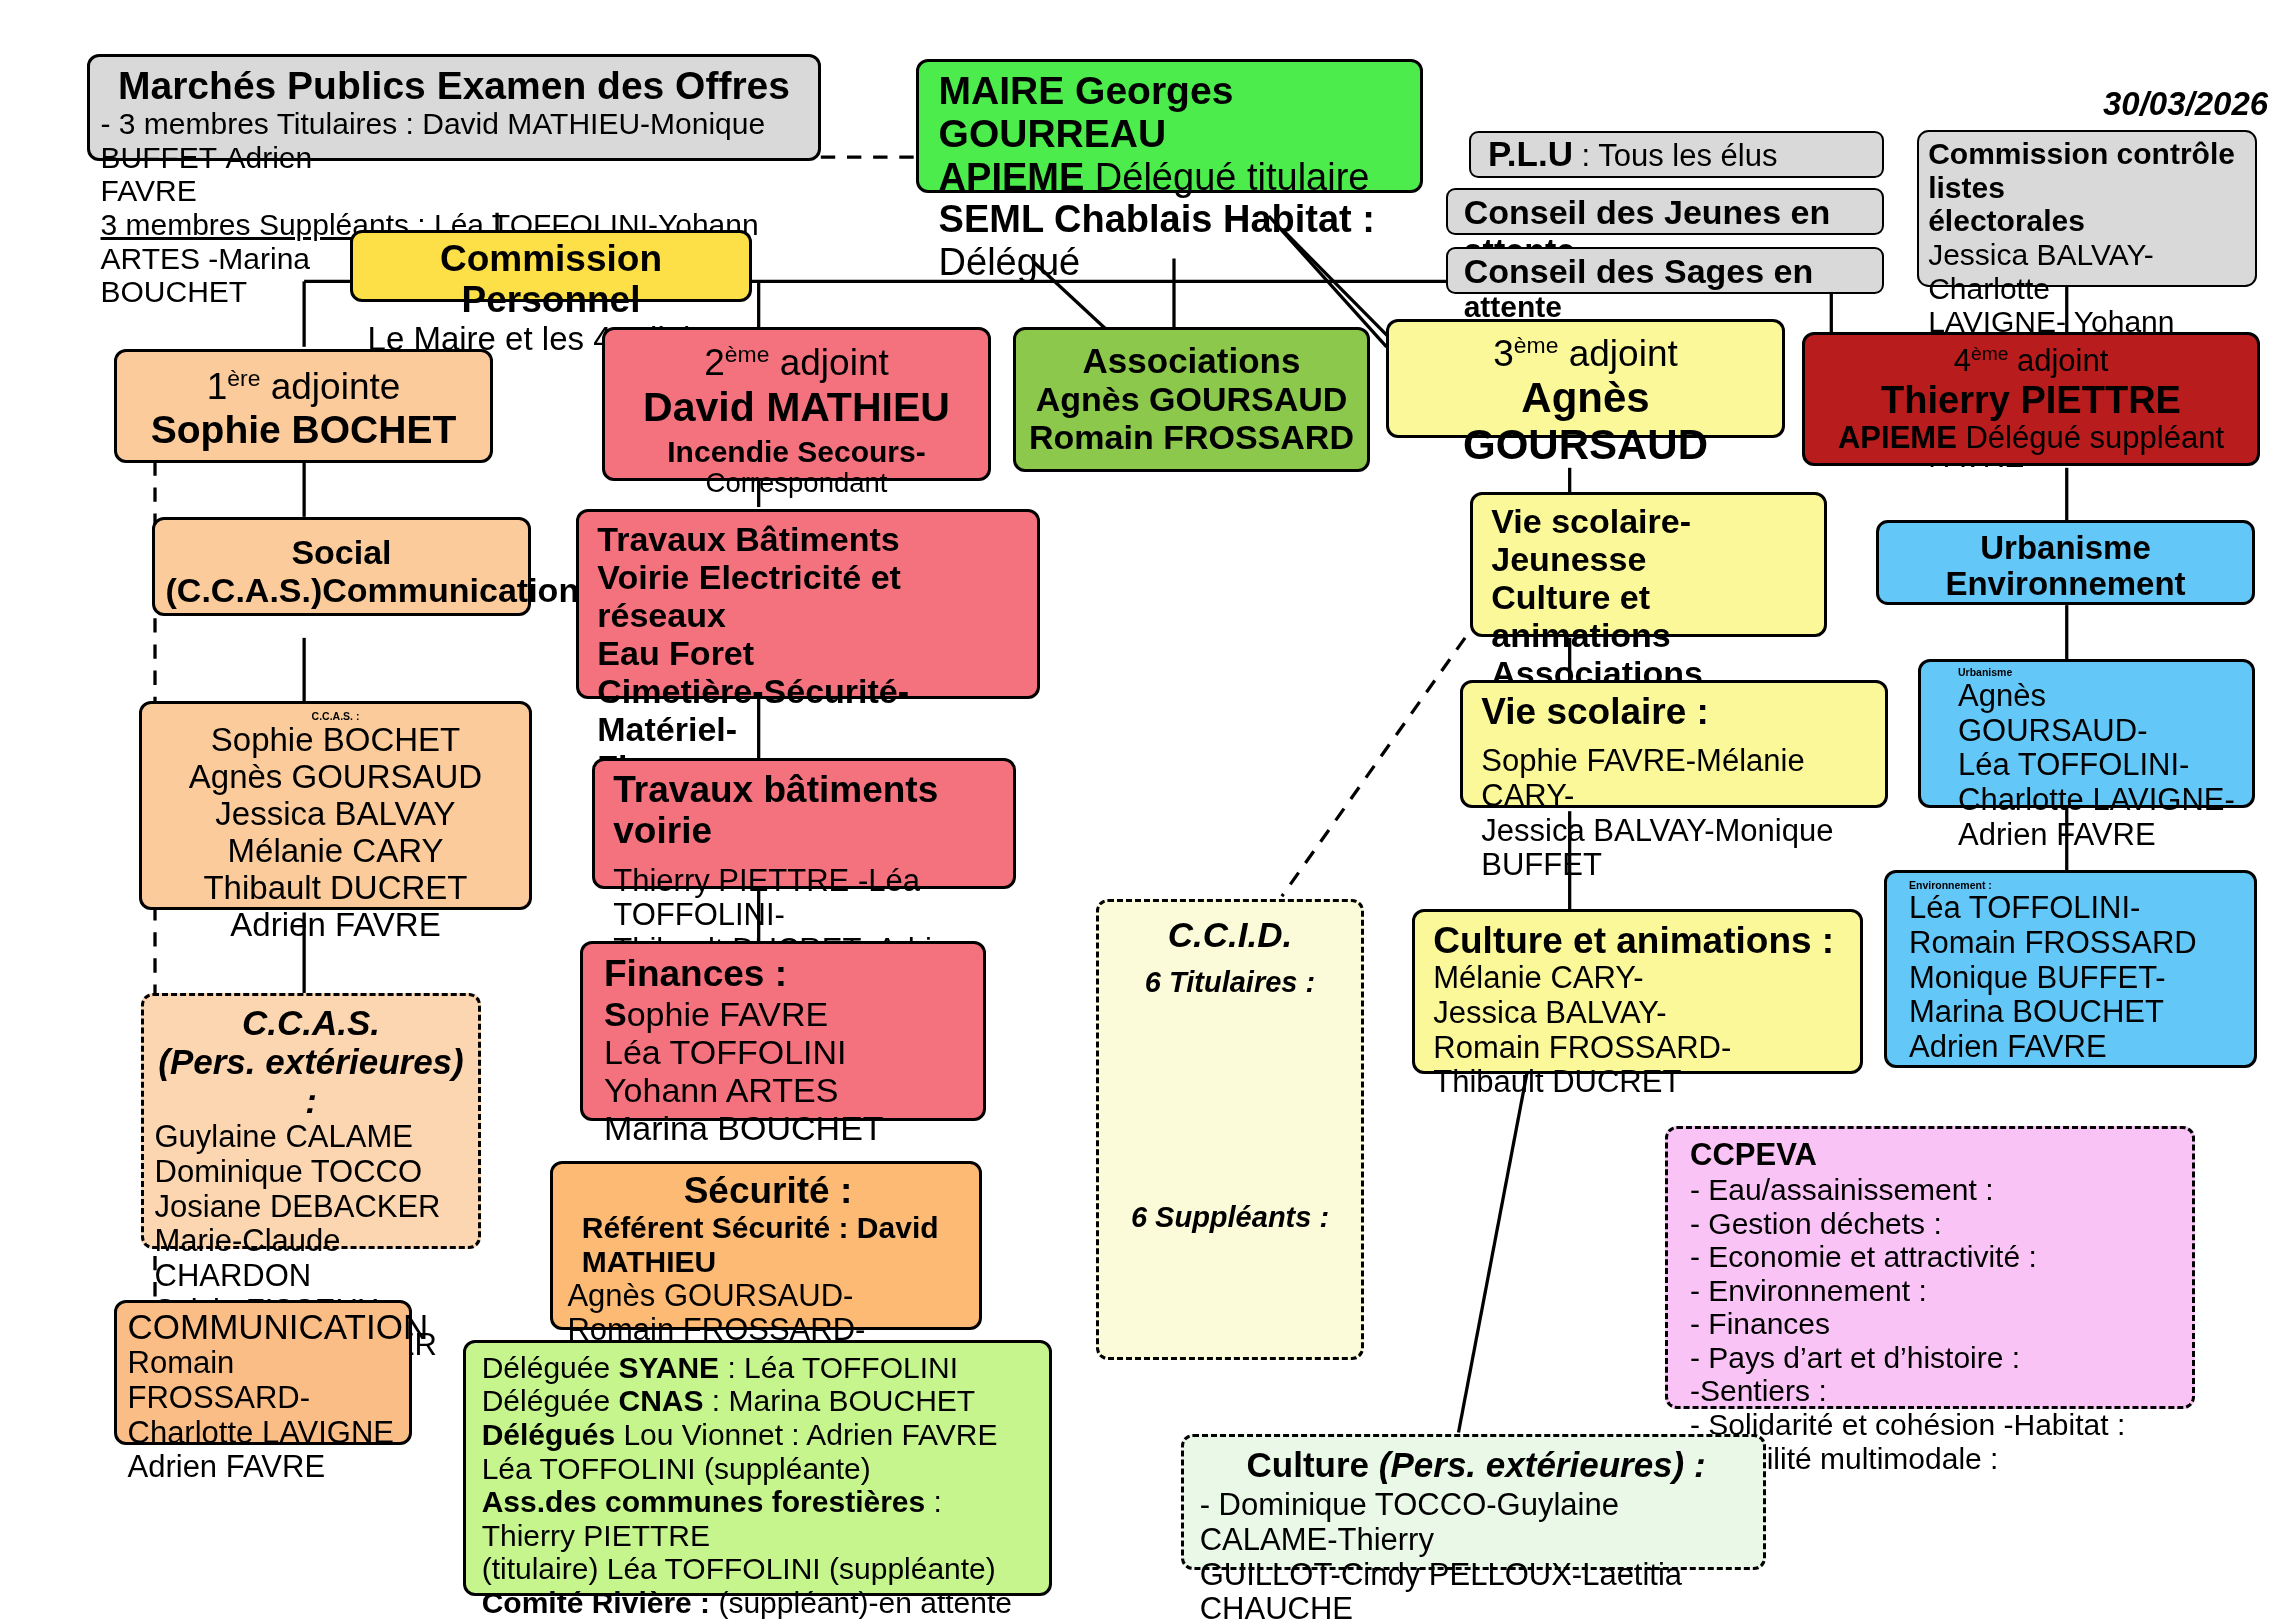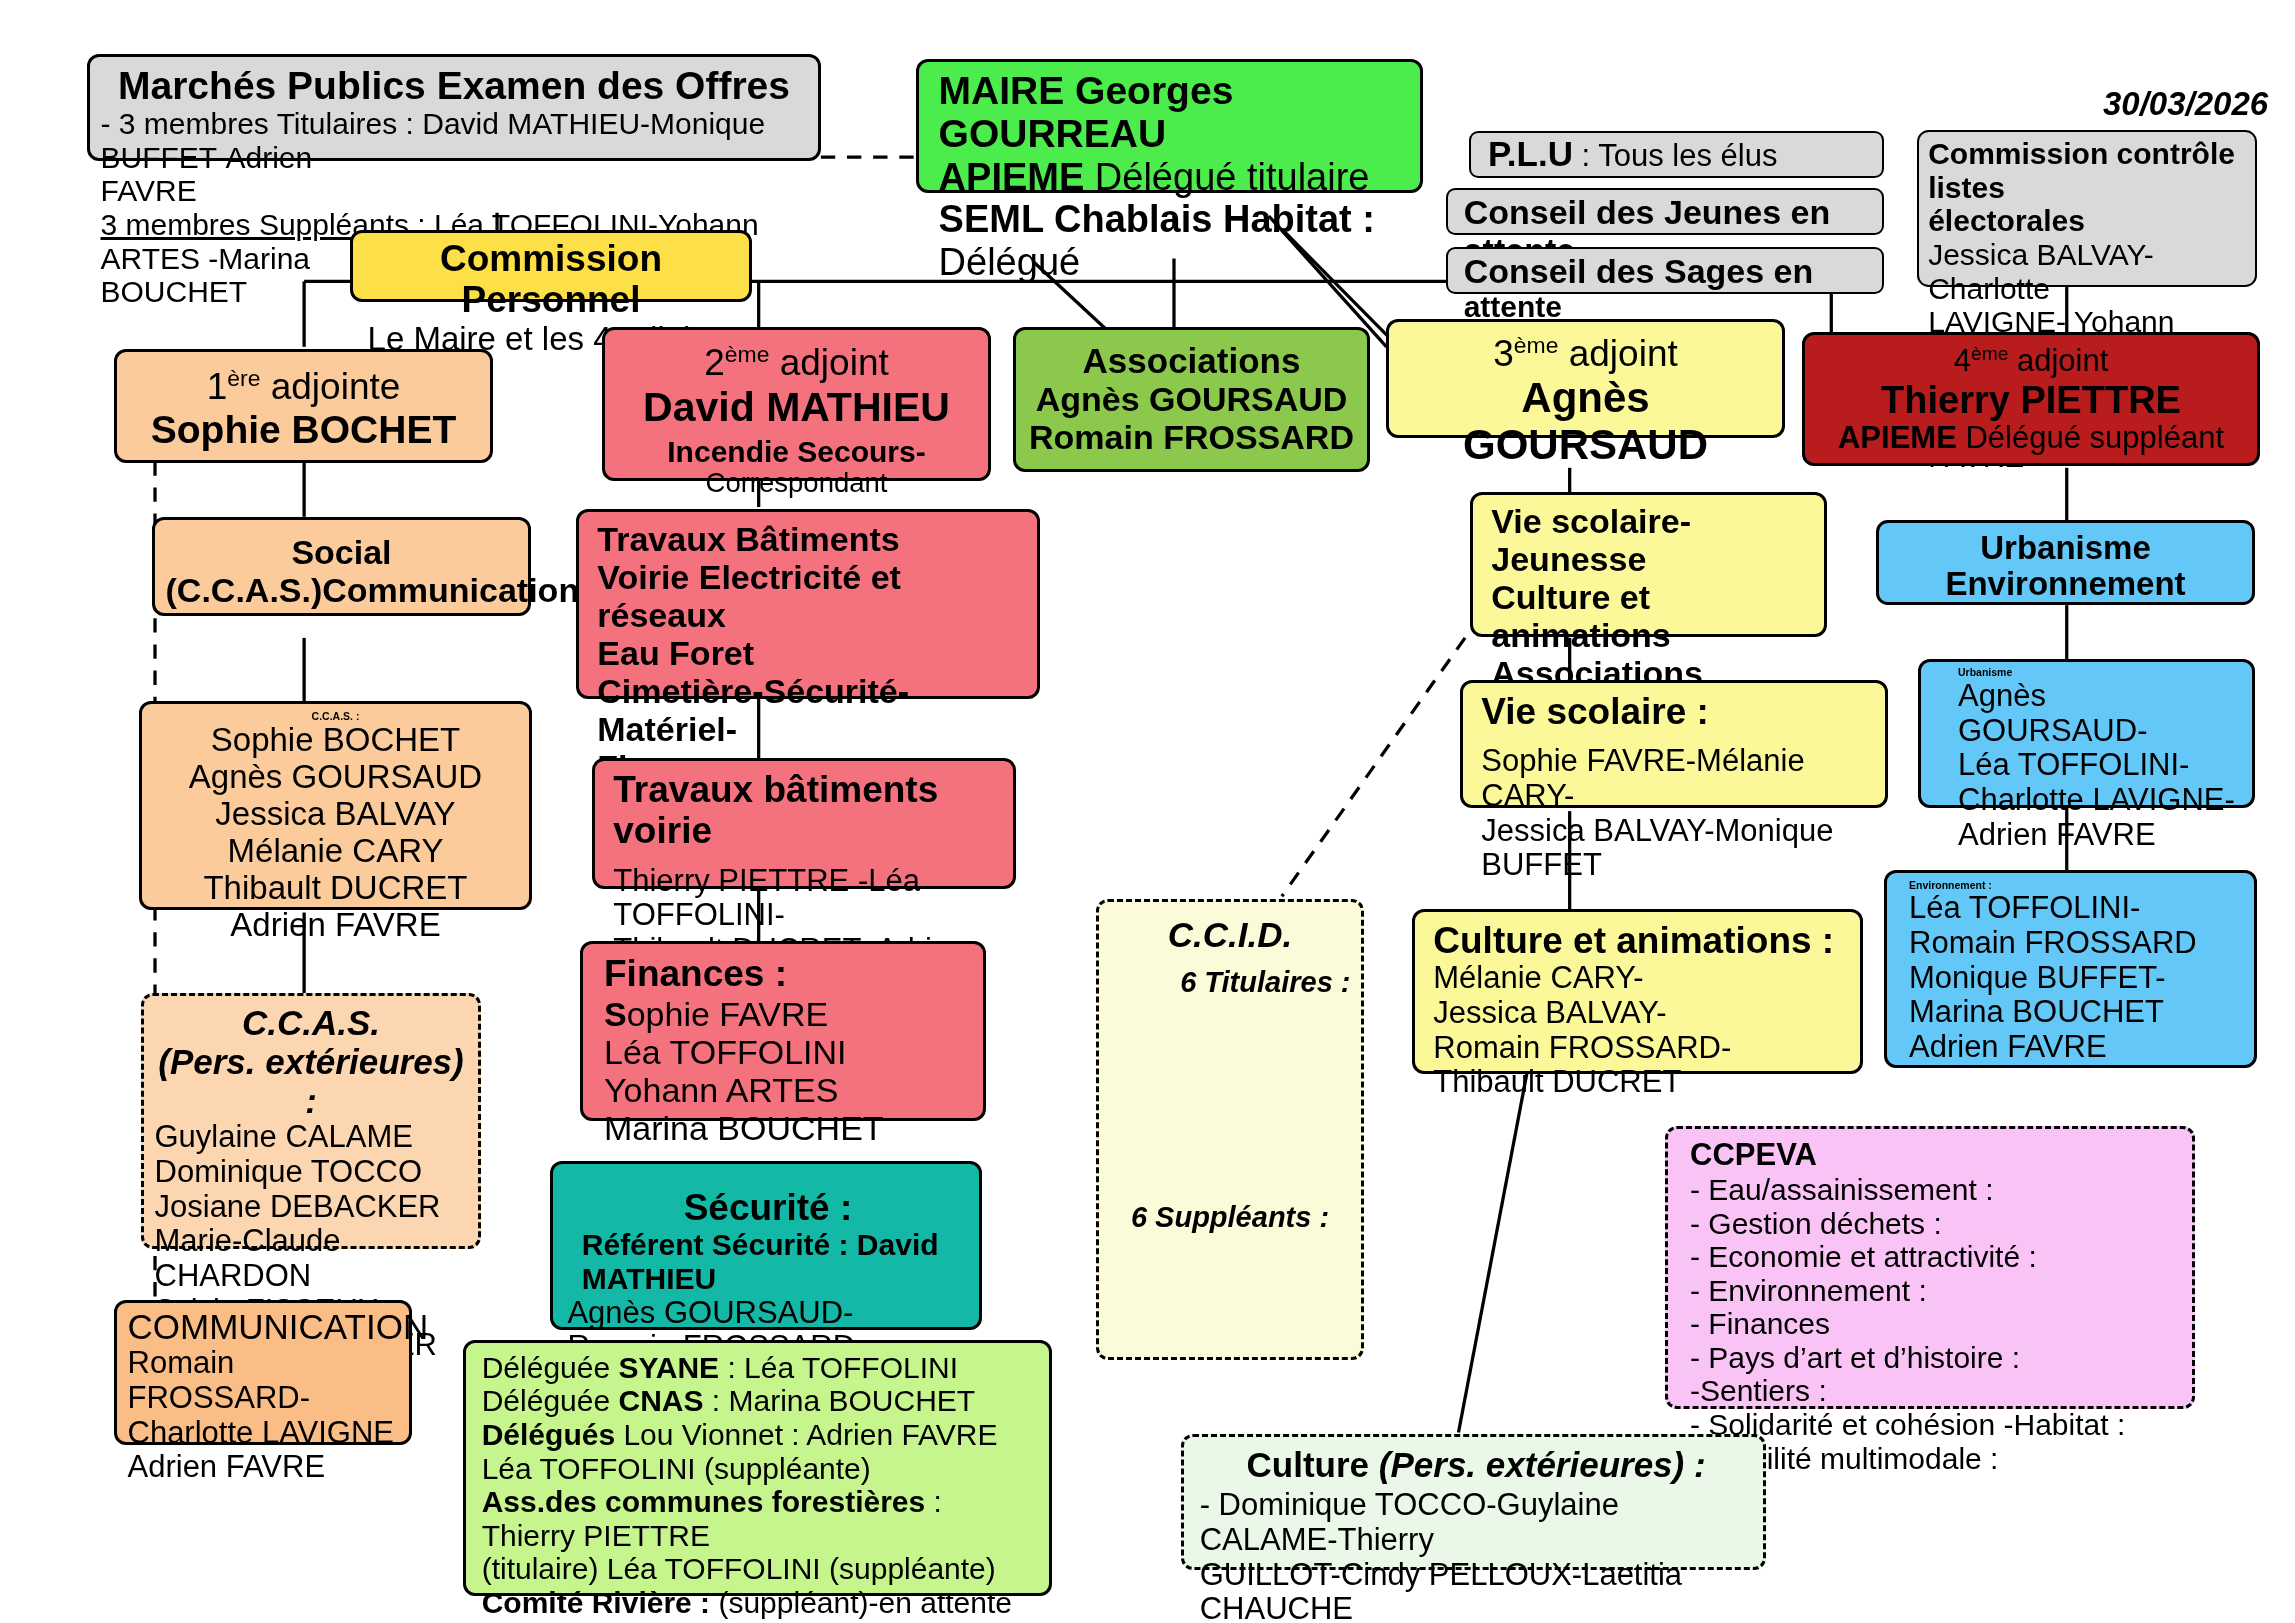"6 Titulaires :" div.ctr { text-align: right -> none }
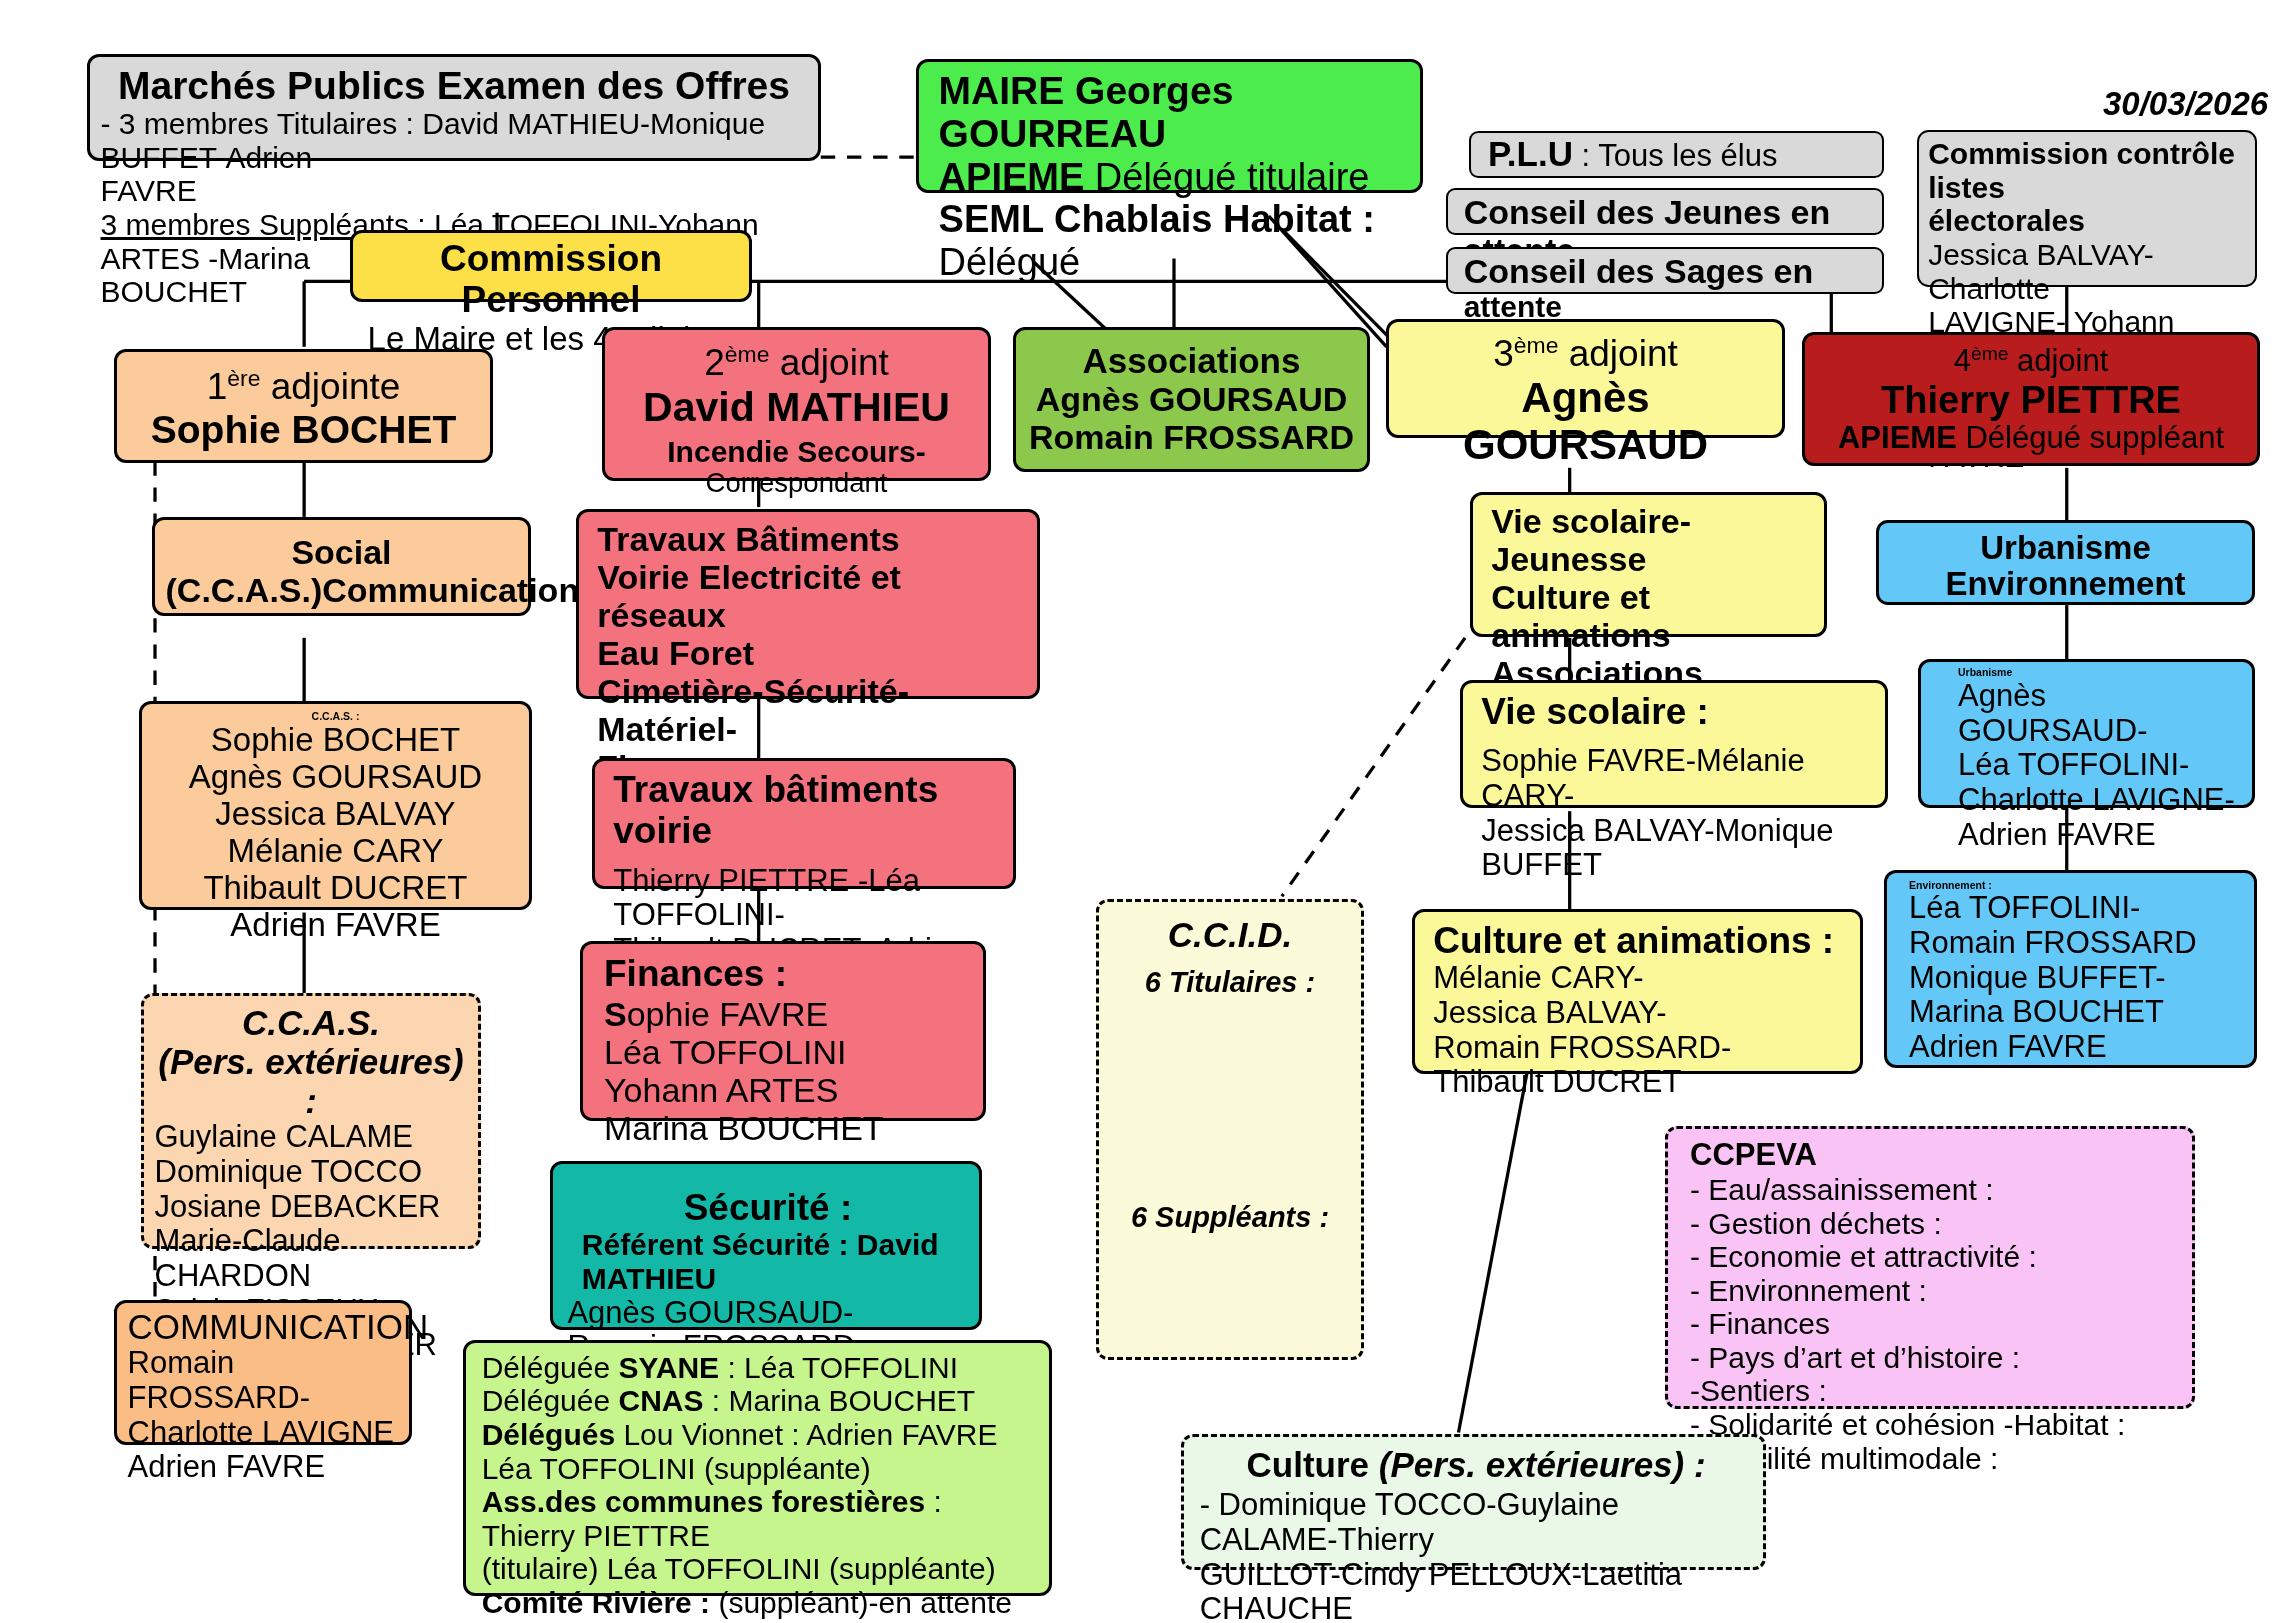"Sécurité :" div.box { background: #14b8a6 -> #fdba74; padding-top: 23px -> 6px }
